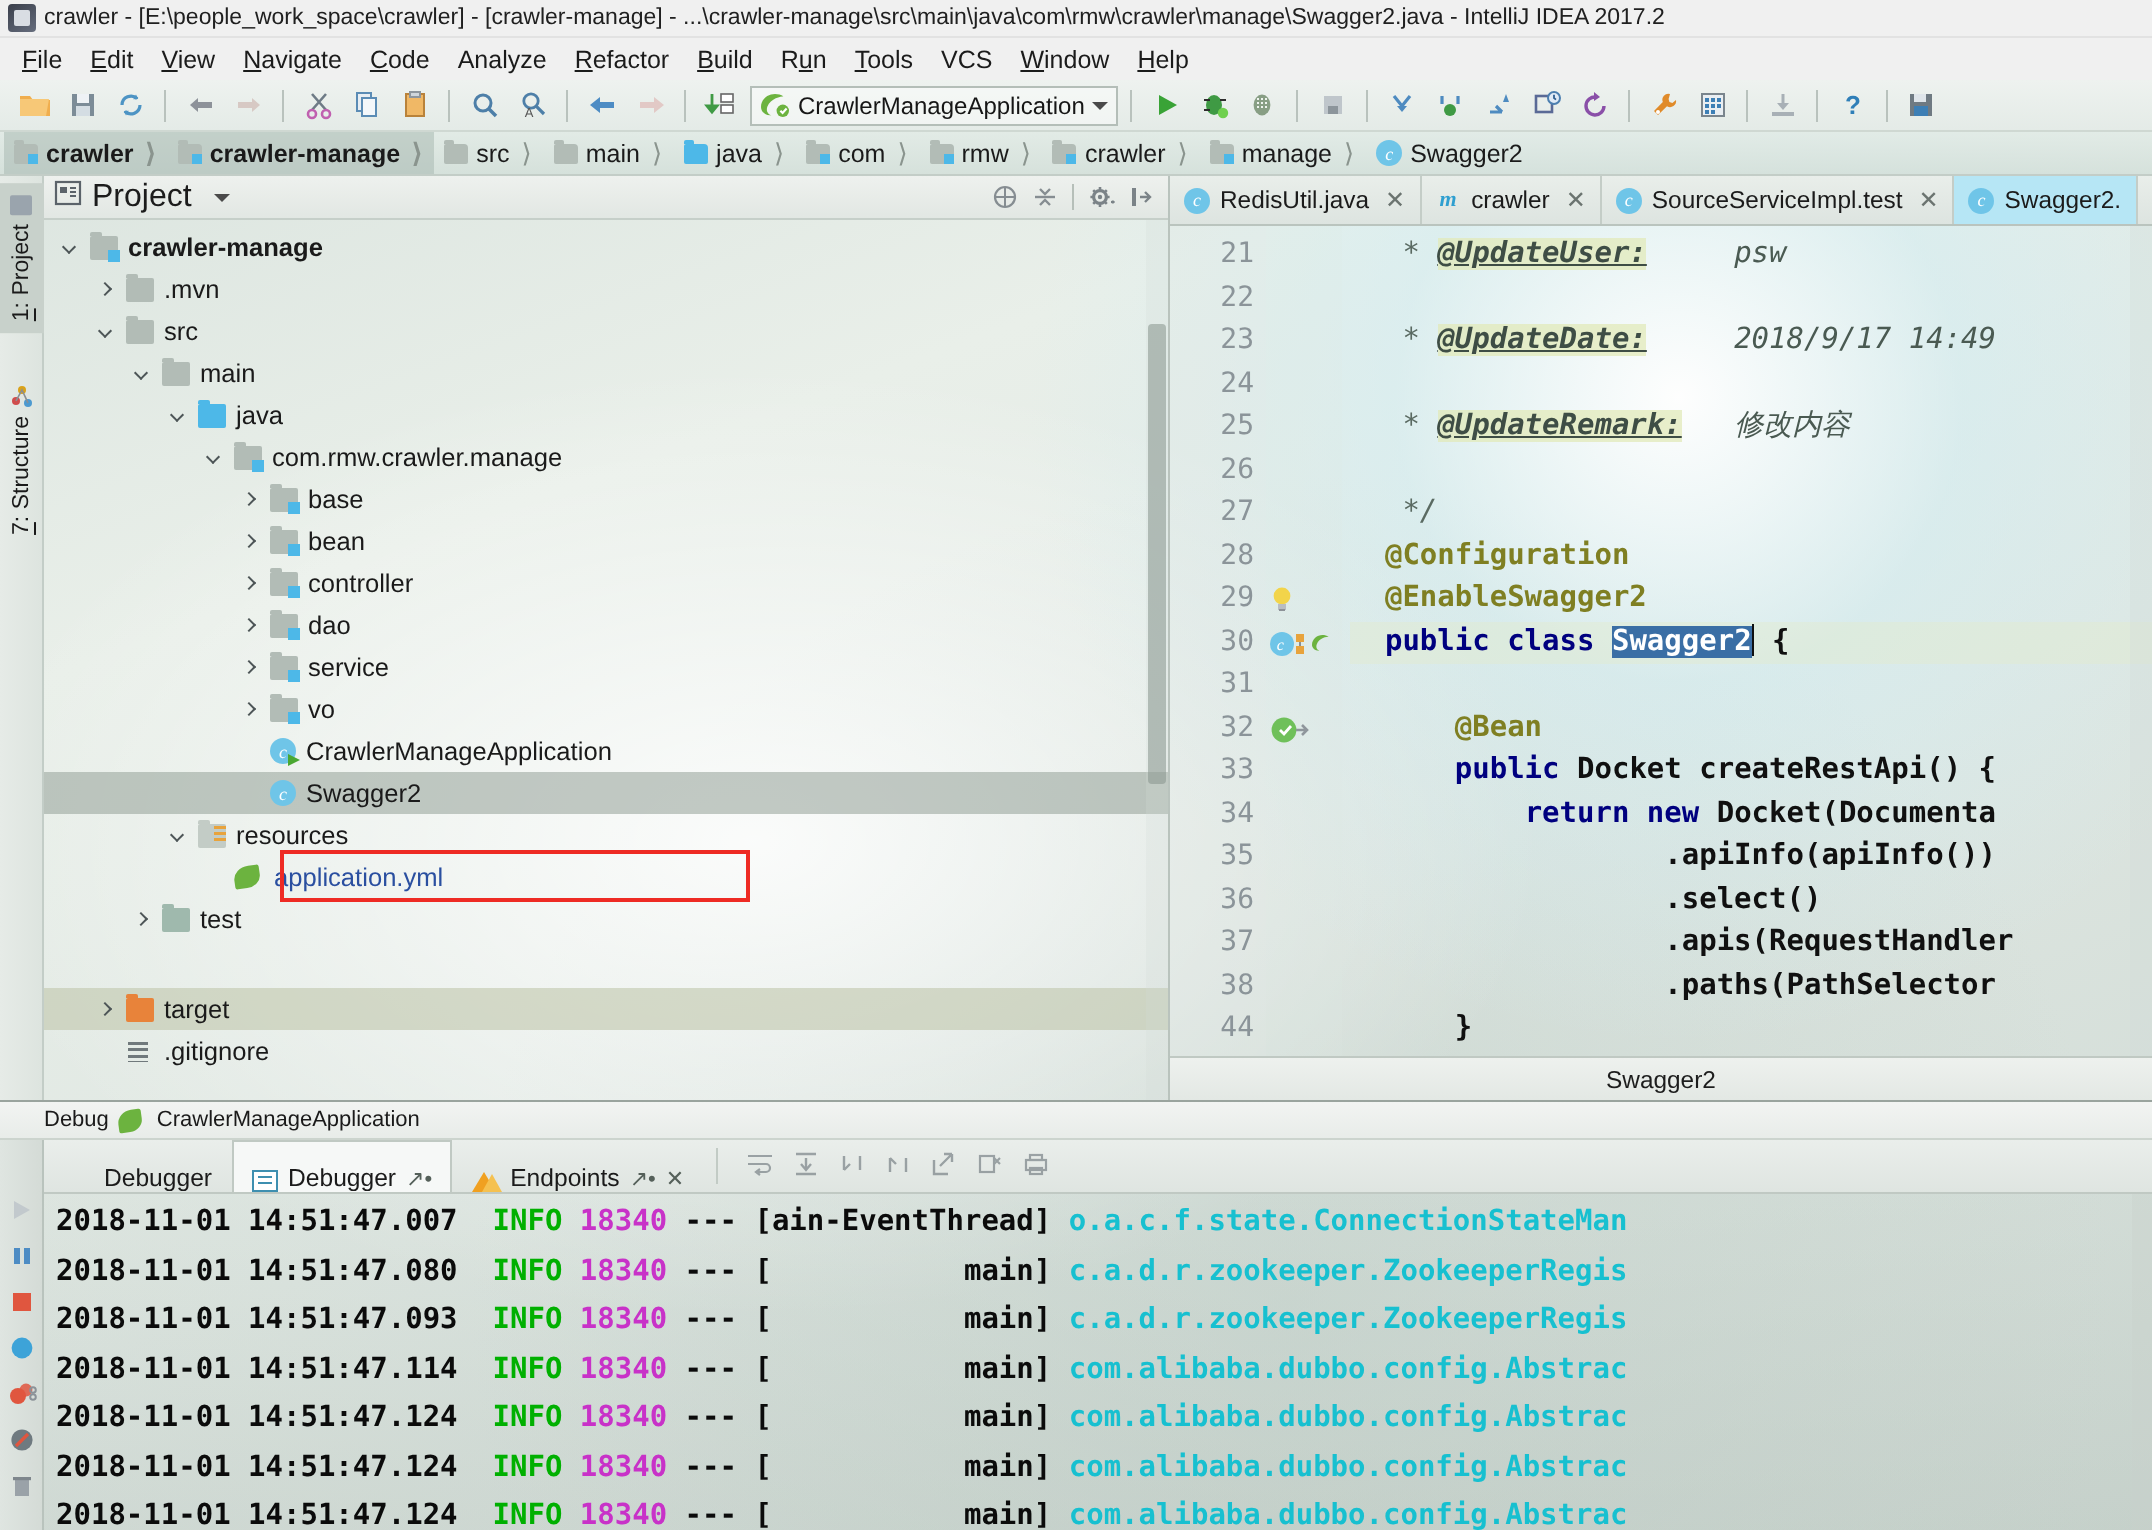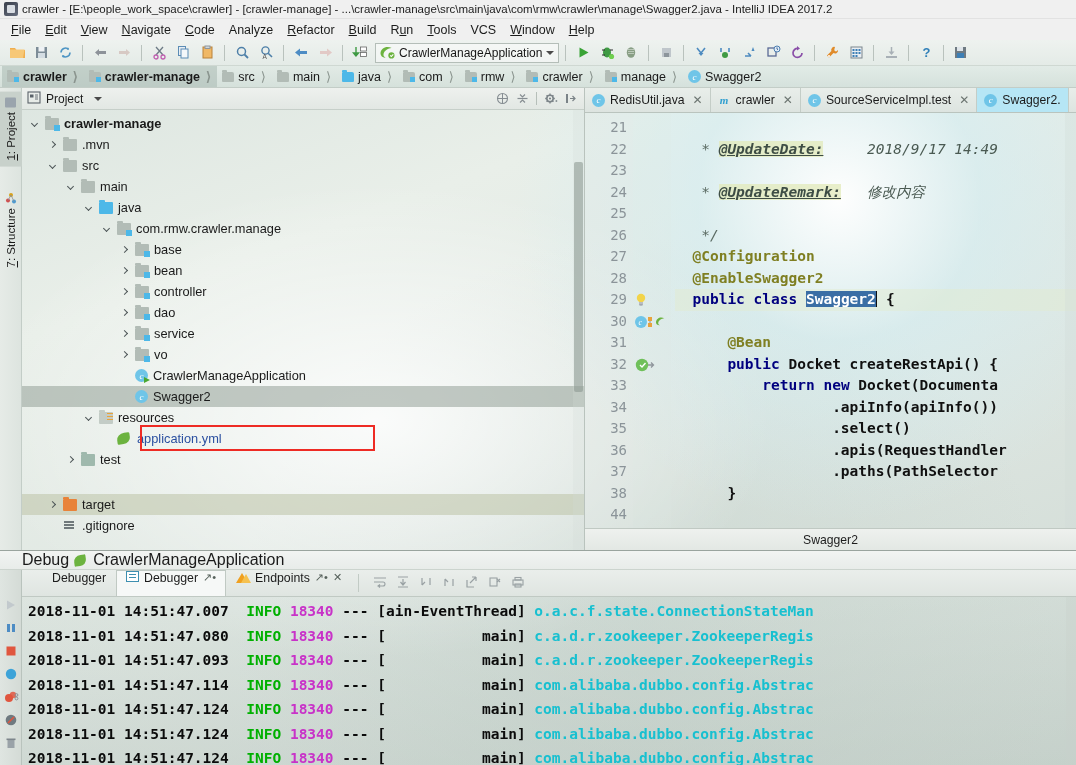"Project" .proj-header { font-size: 12px -> 16px }
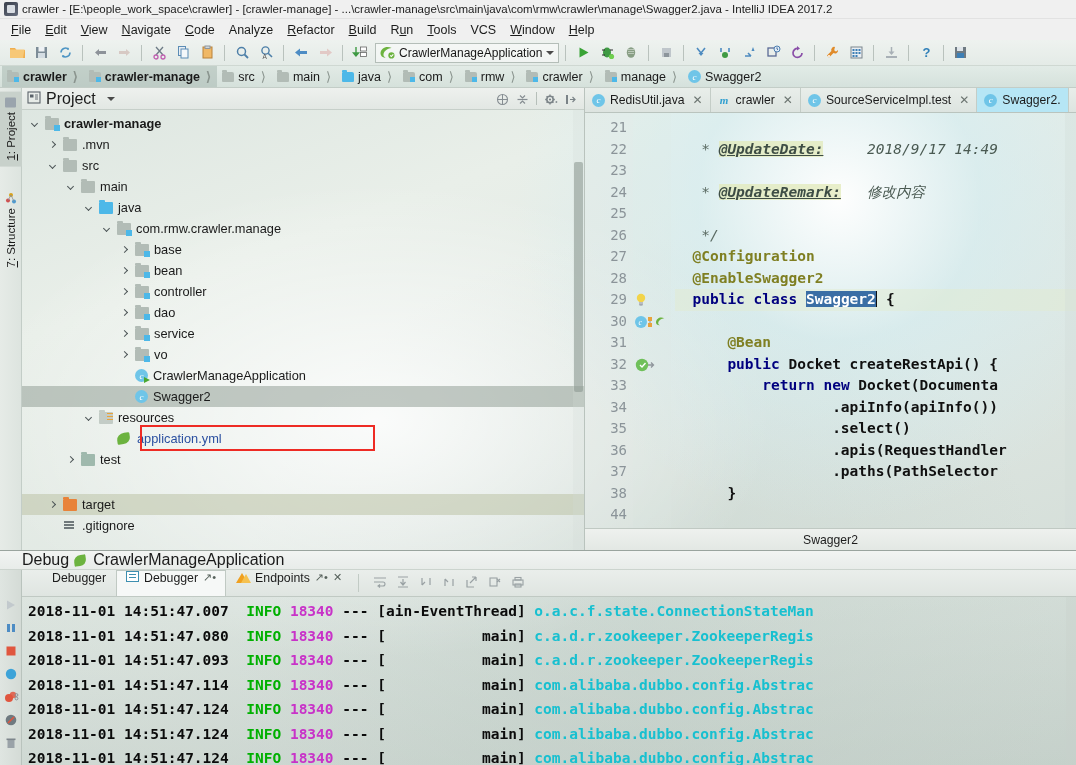"* @UpdateUser: psw" div.cline { html: none -> <div><span> * </span><span>@UpdateUser:</span><span> psw</span></div> }
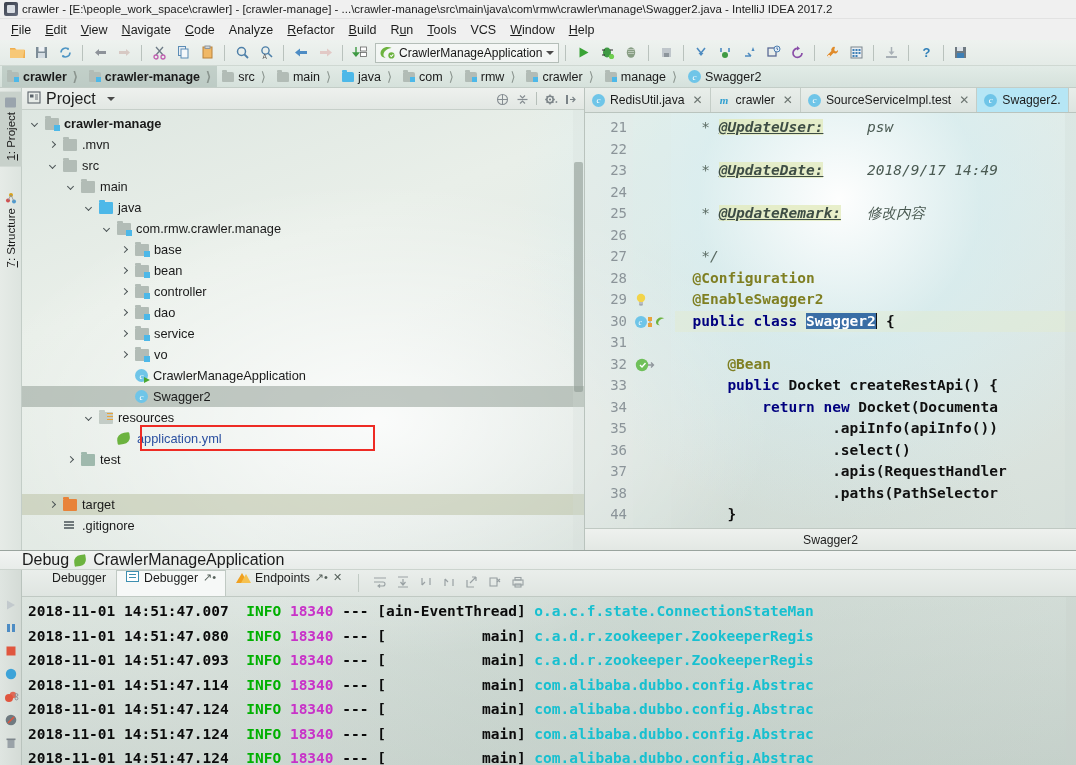"Debug" .debug-title { font-size: 16px -> 11px }
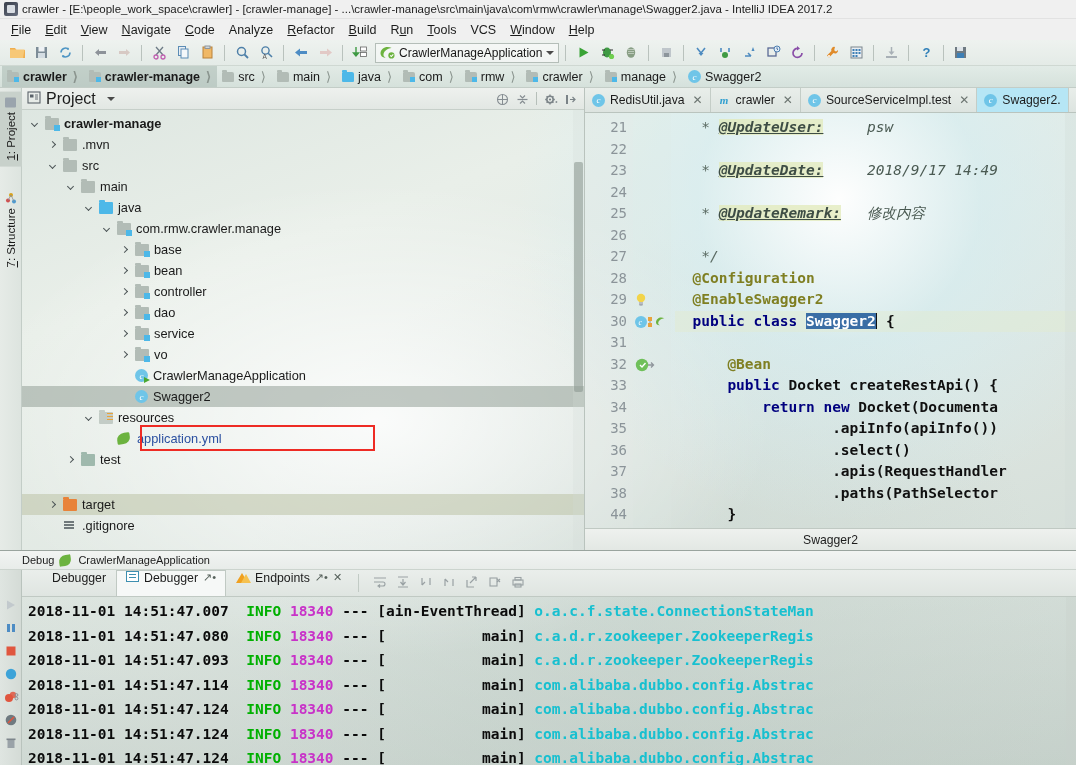"Debugger" .dtab { align-items: flex-start -> flex-end }
